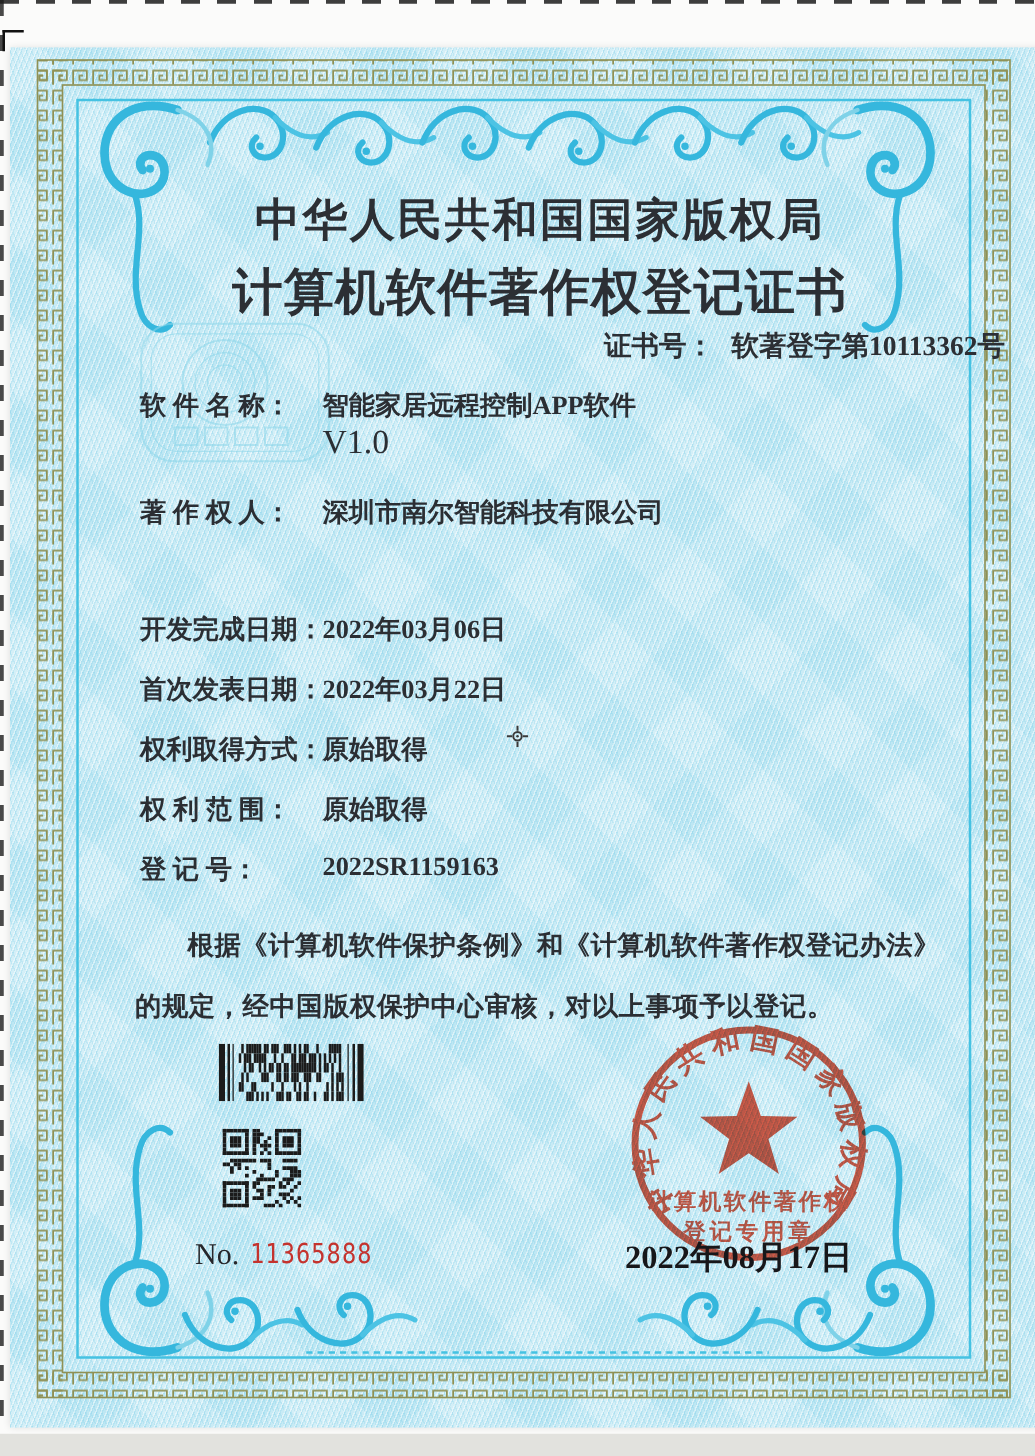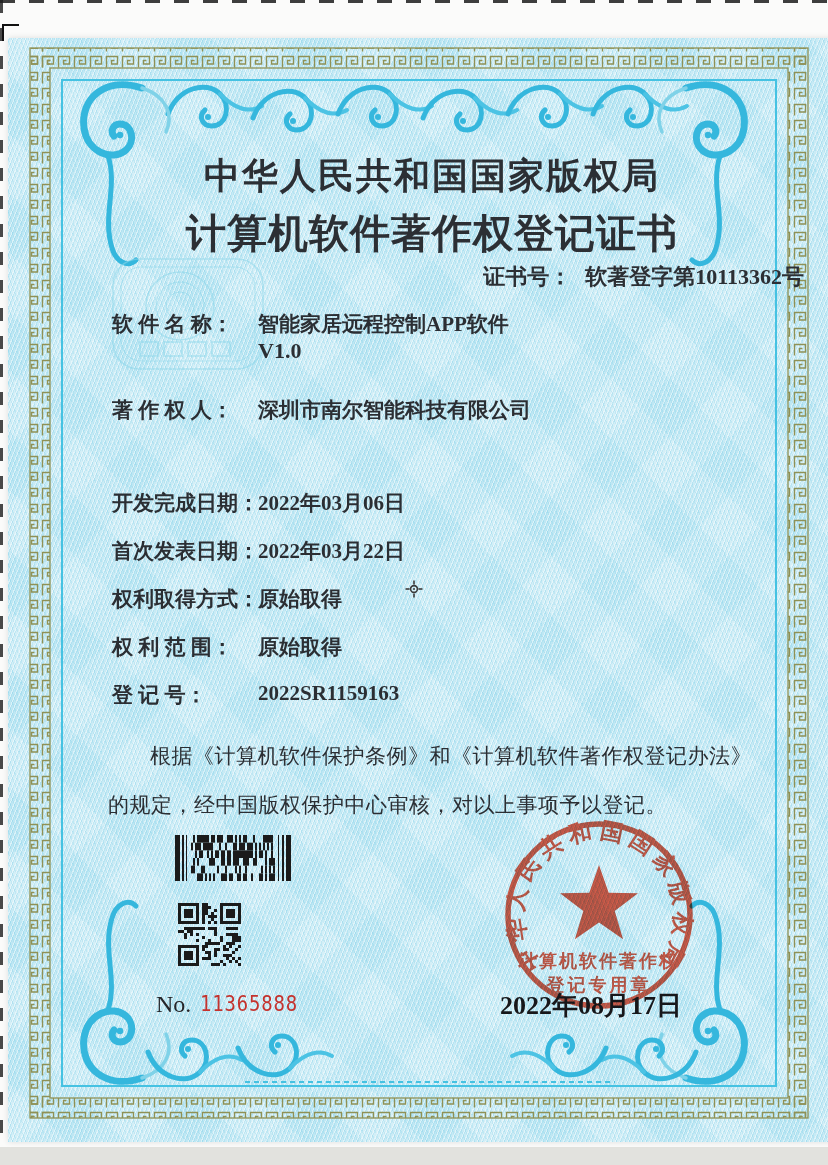"V1.0" .val-cont { font-size: 22px -> 27px; font-weight: bold -> normal }
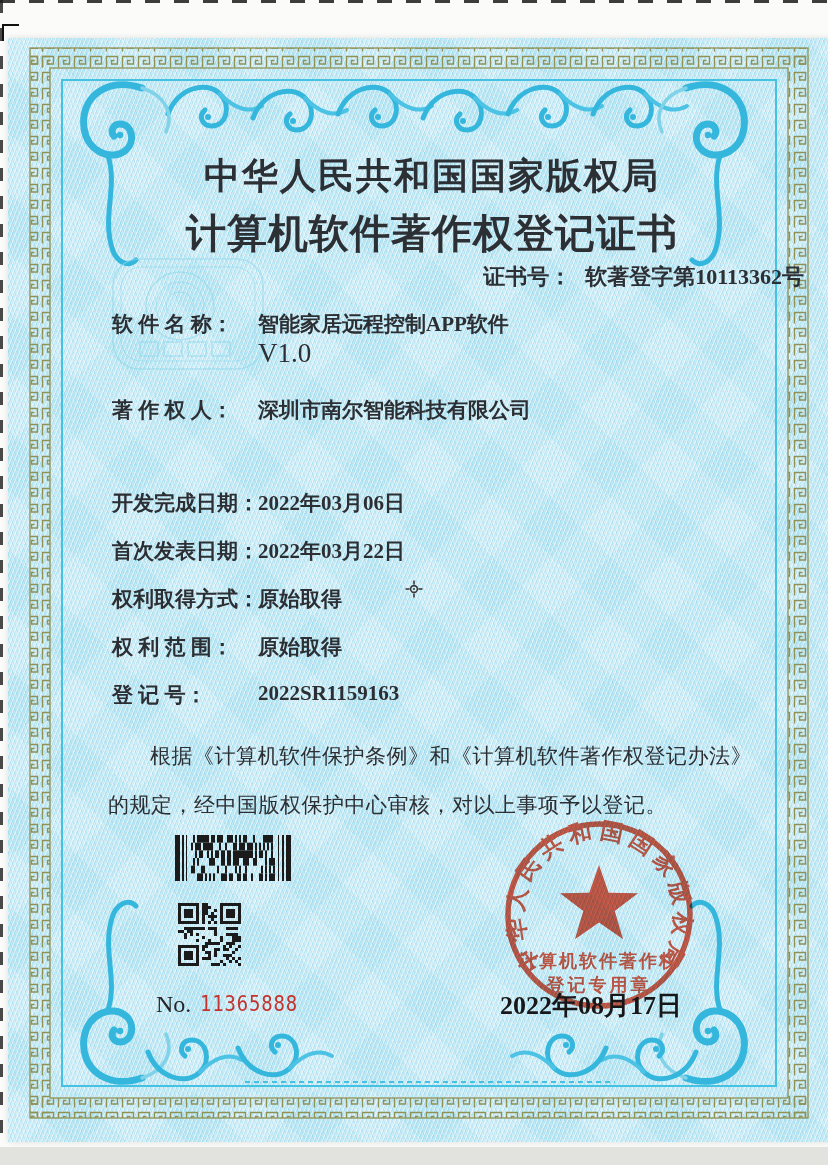"根据《计算机软件保护条例》和《计算机软件著作权登记办法》的规定，经中国版权保护中" .statement { font-weight: 400 -> 700 }
